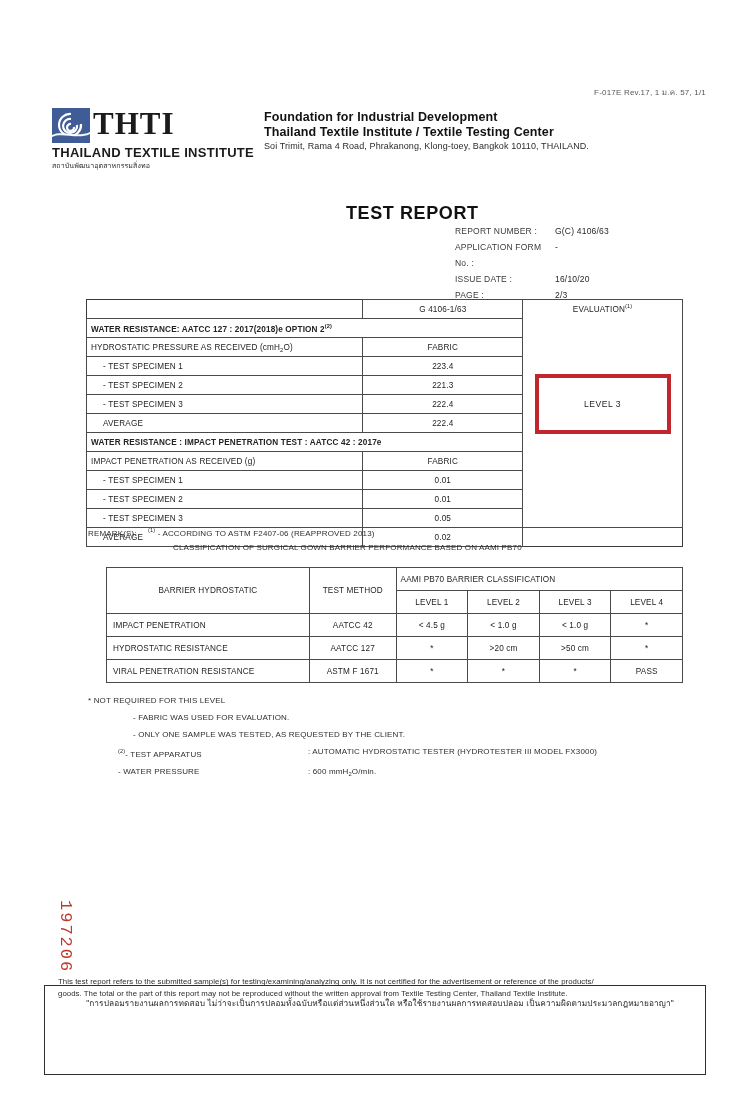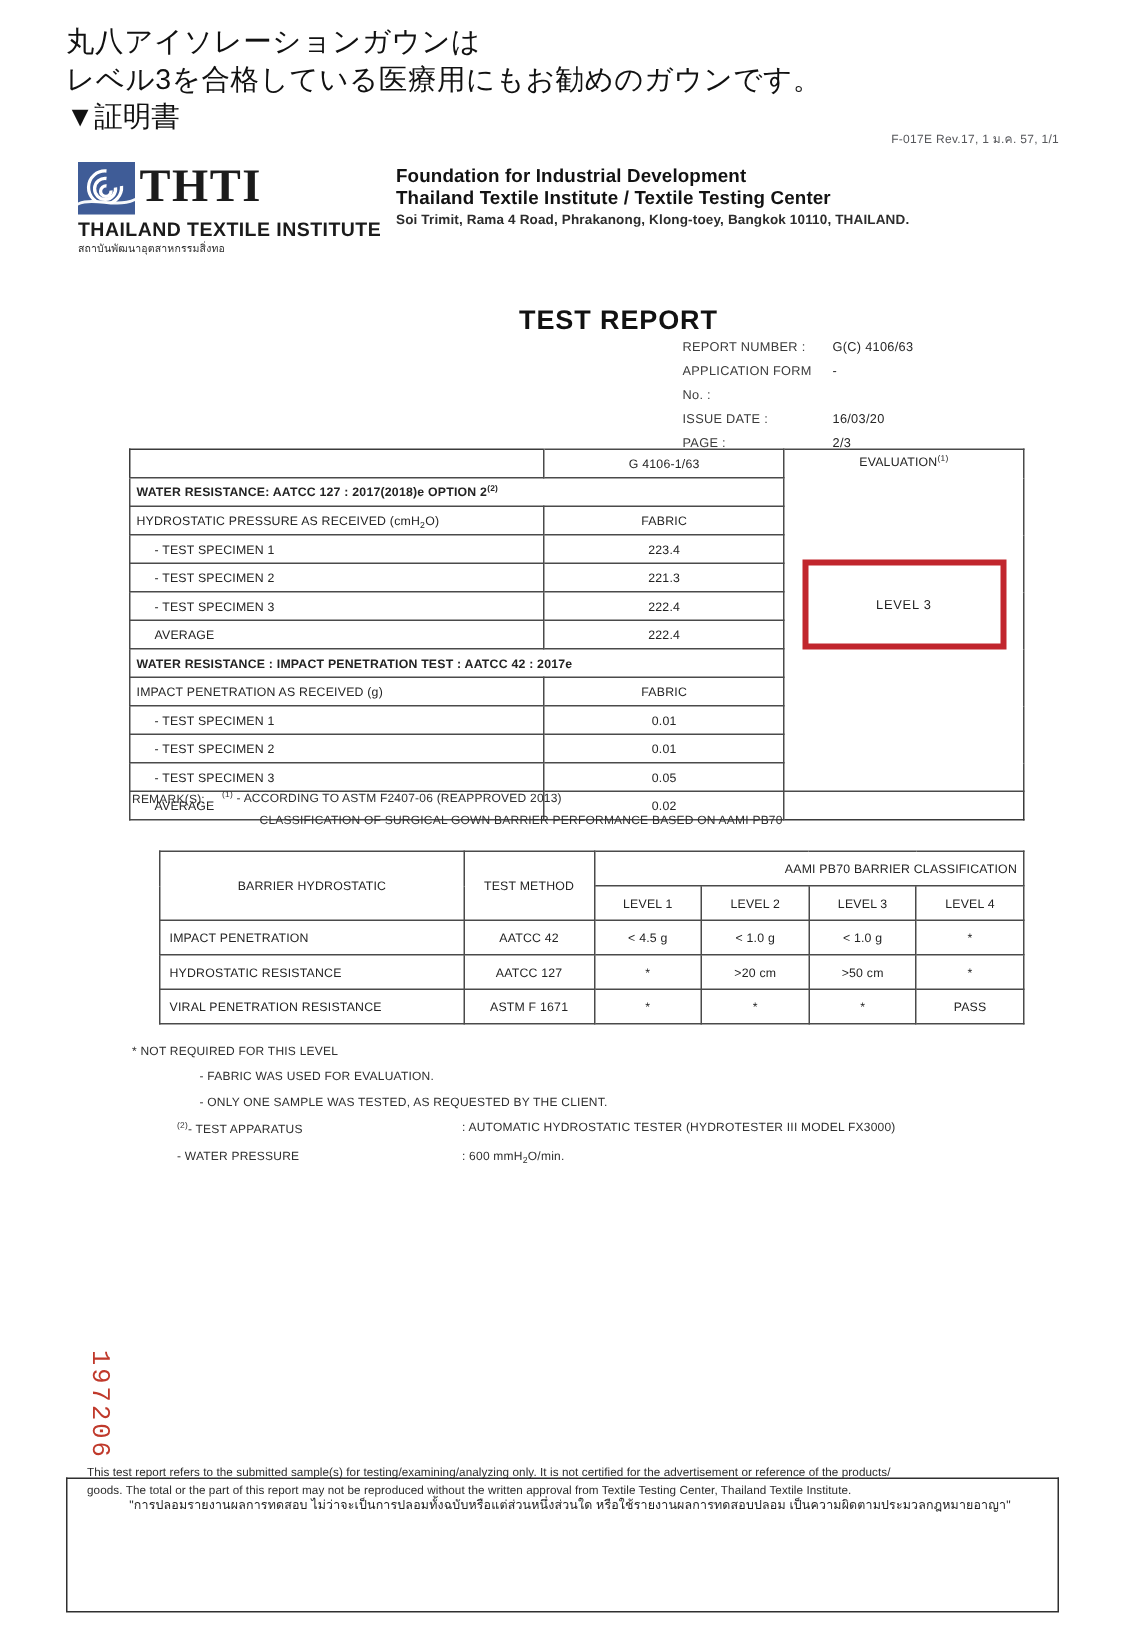"丸八アイソレーションガウンは" div.jp-header { html: <div> <div>丸八アイソレーションガウンは</div> <div>レベル3を合格している医療用にもお勧めのガウンです。</div> <div>▼証明書</div> </div> -> none }
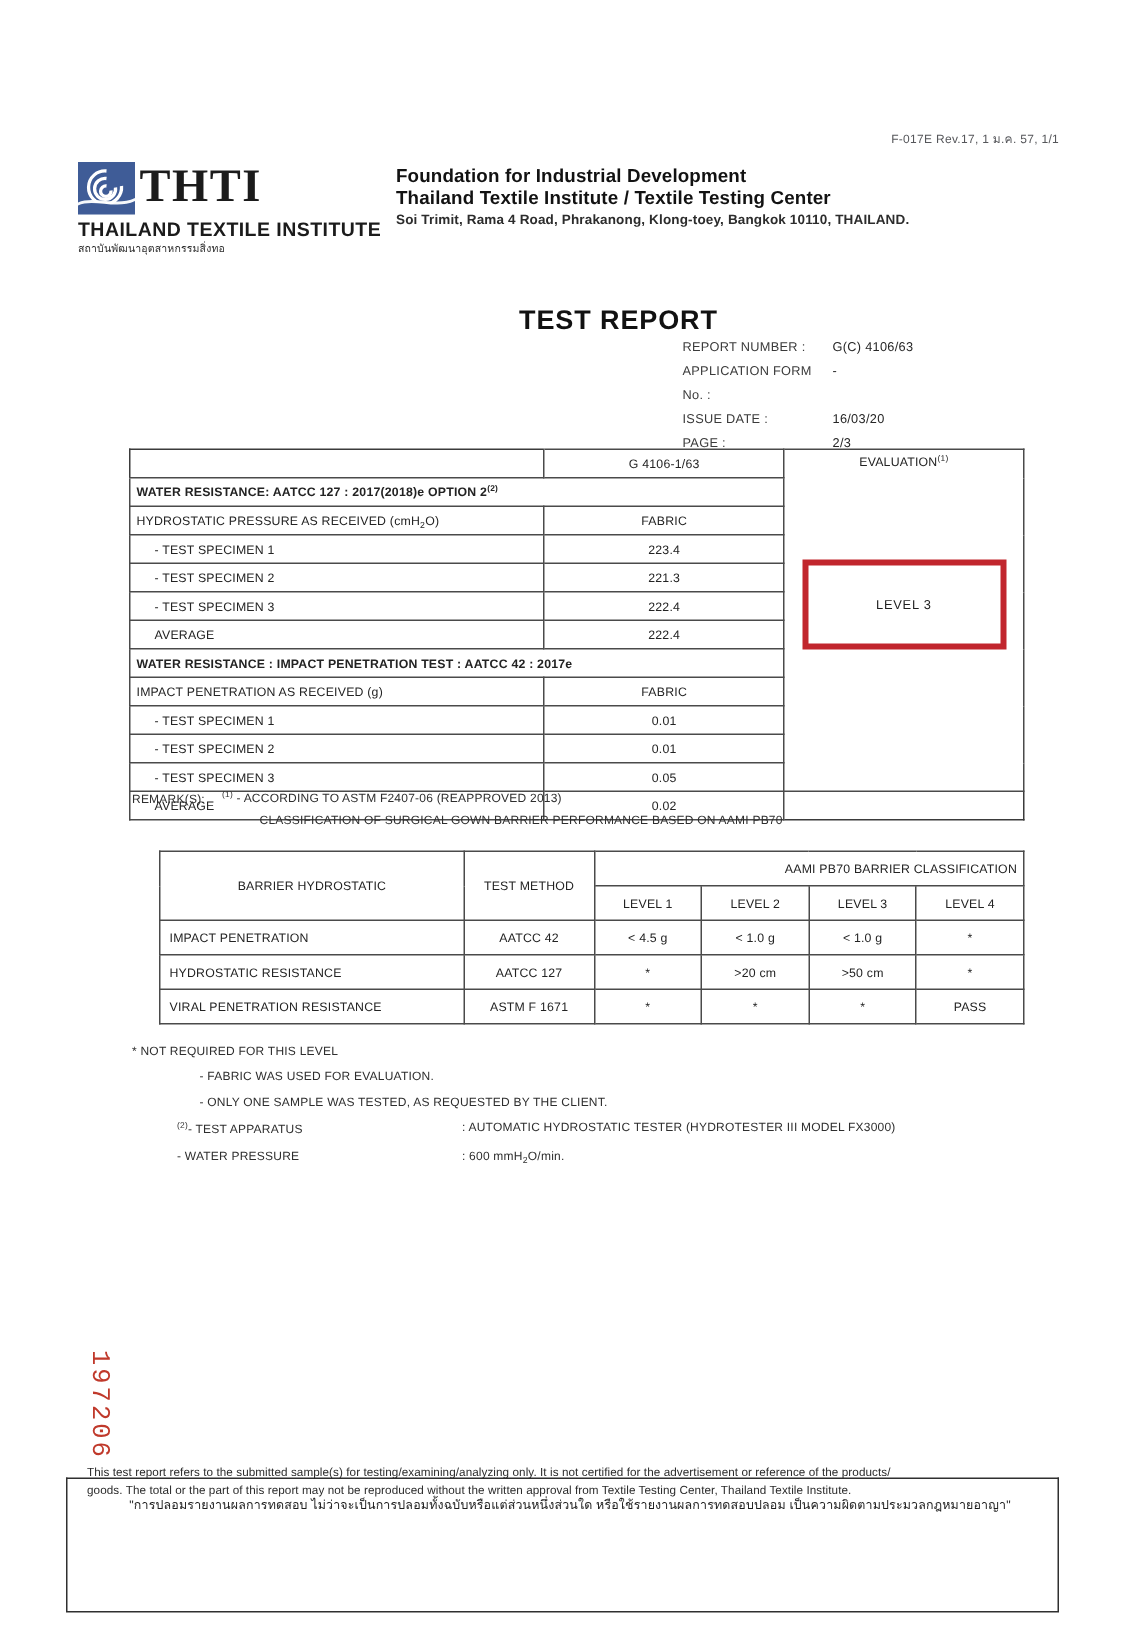"Soi Trimit, Rama 4 Road," .addr-l3 { font-weight: bold -> none }
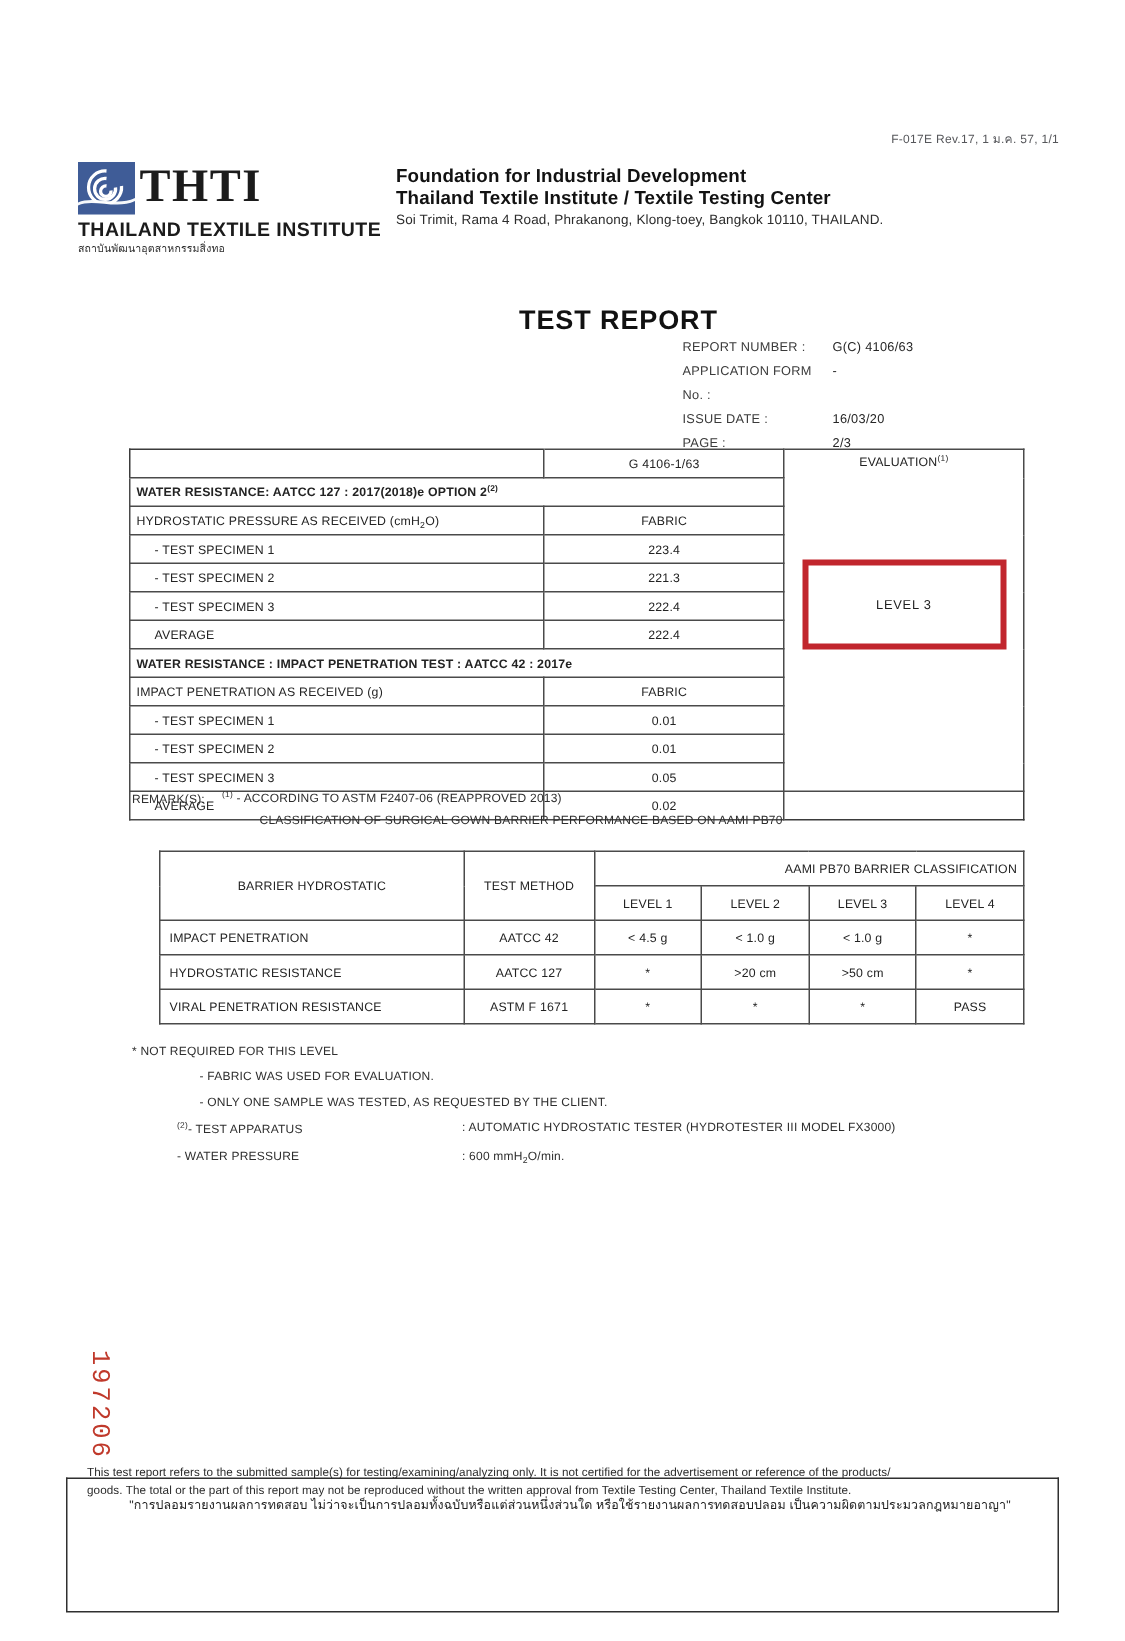"16/03/20" span.meta-v { text: 16/03/20 -> 16/10/20 }
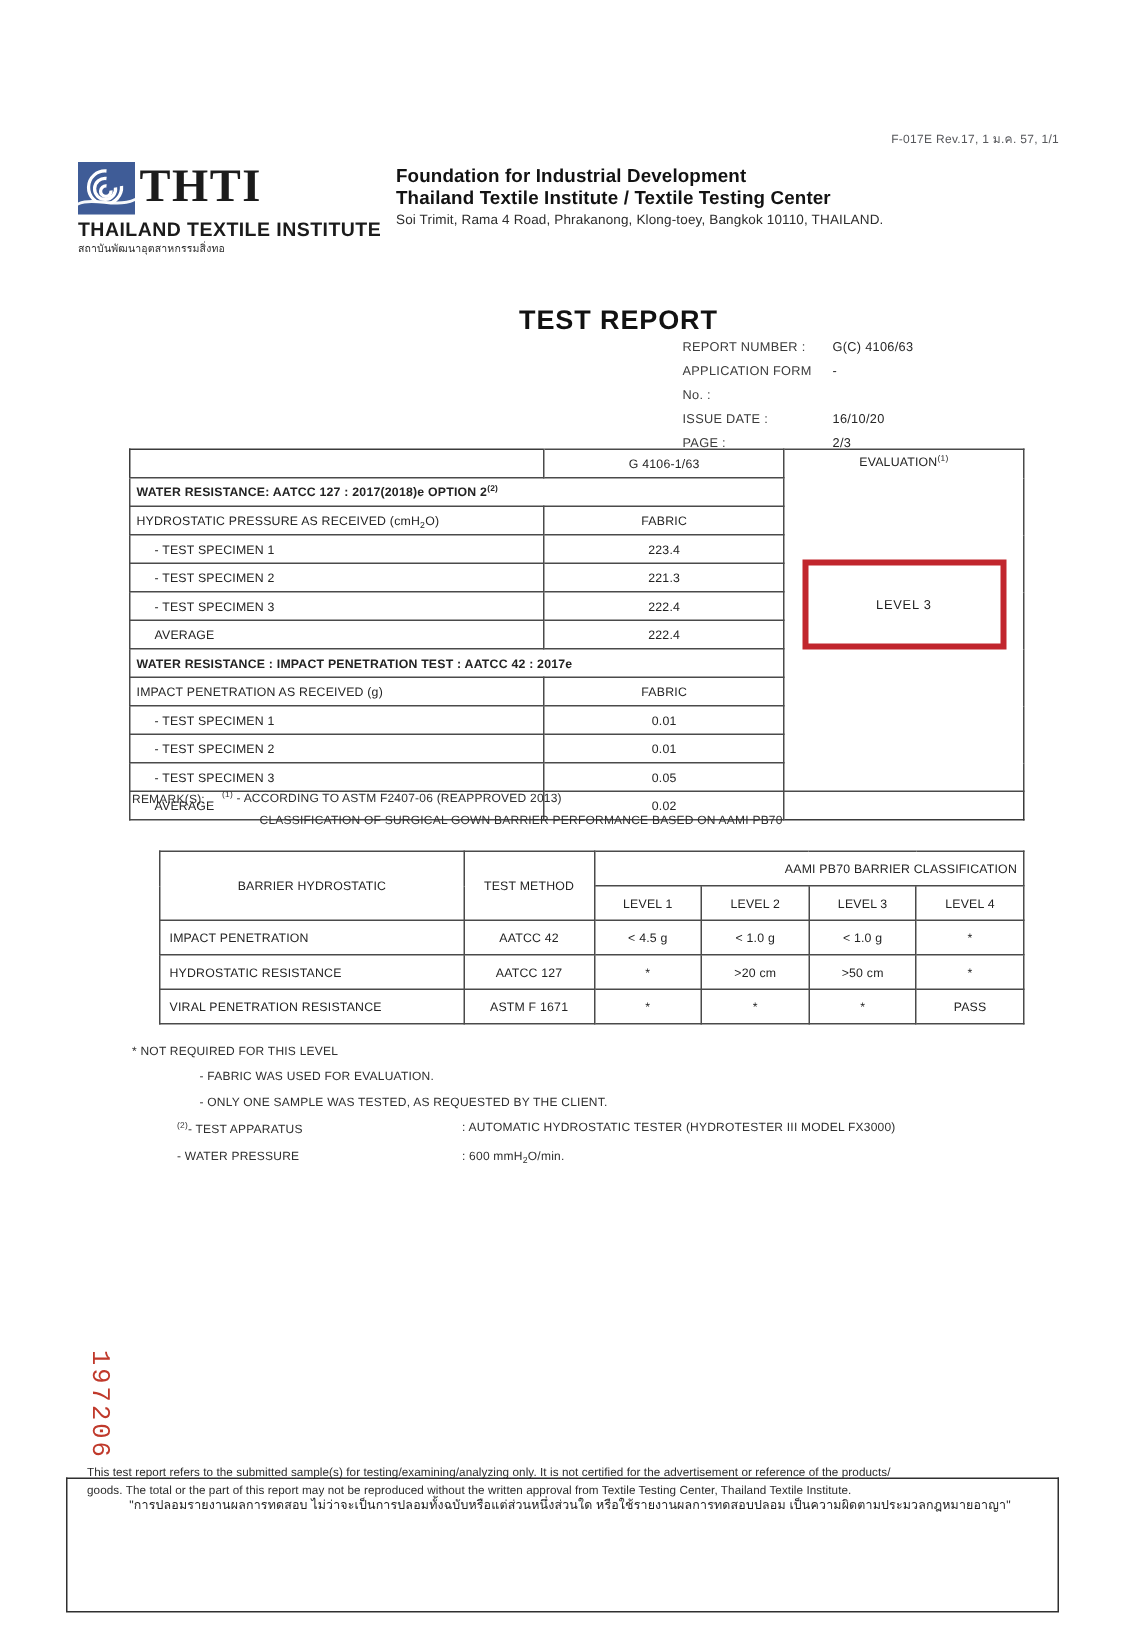"AAMI PB70 BARRIER CLASSIFICATION" td.t2-lv { text-align: right -> left }
